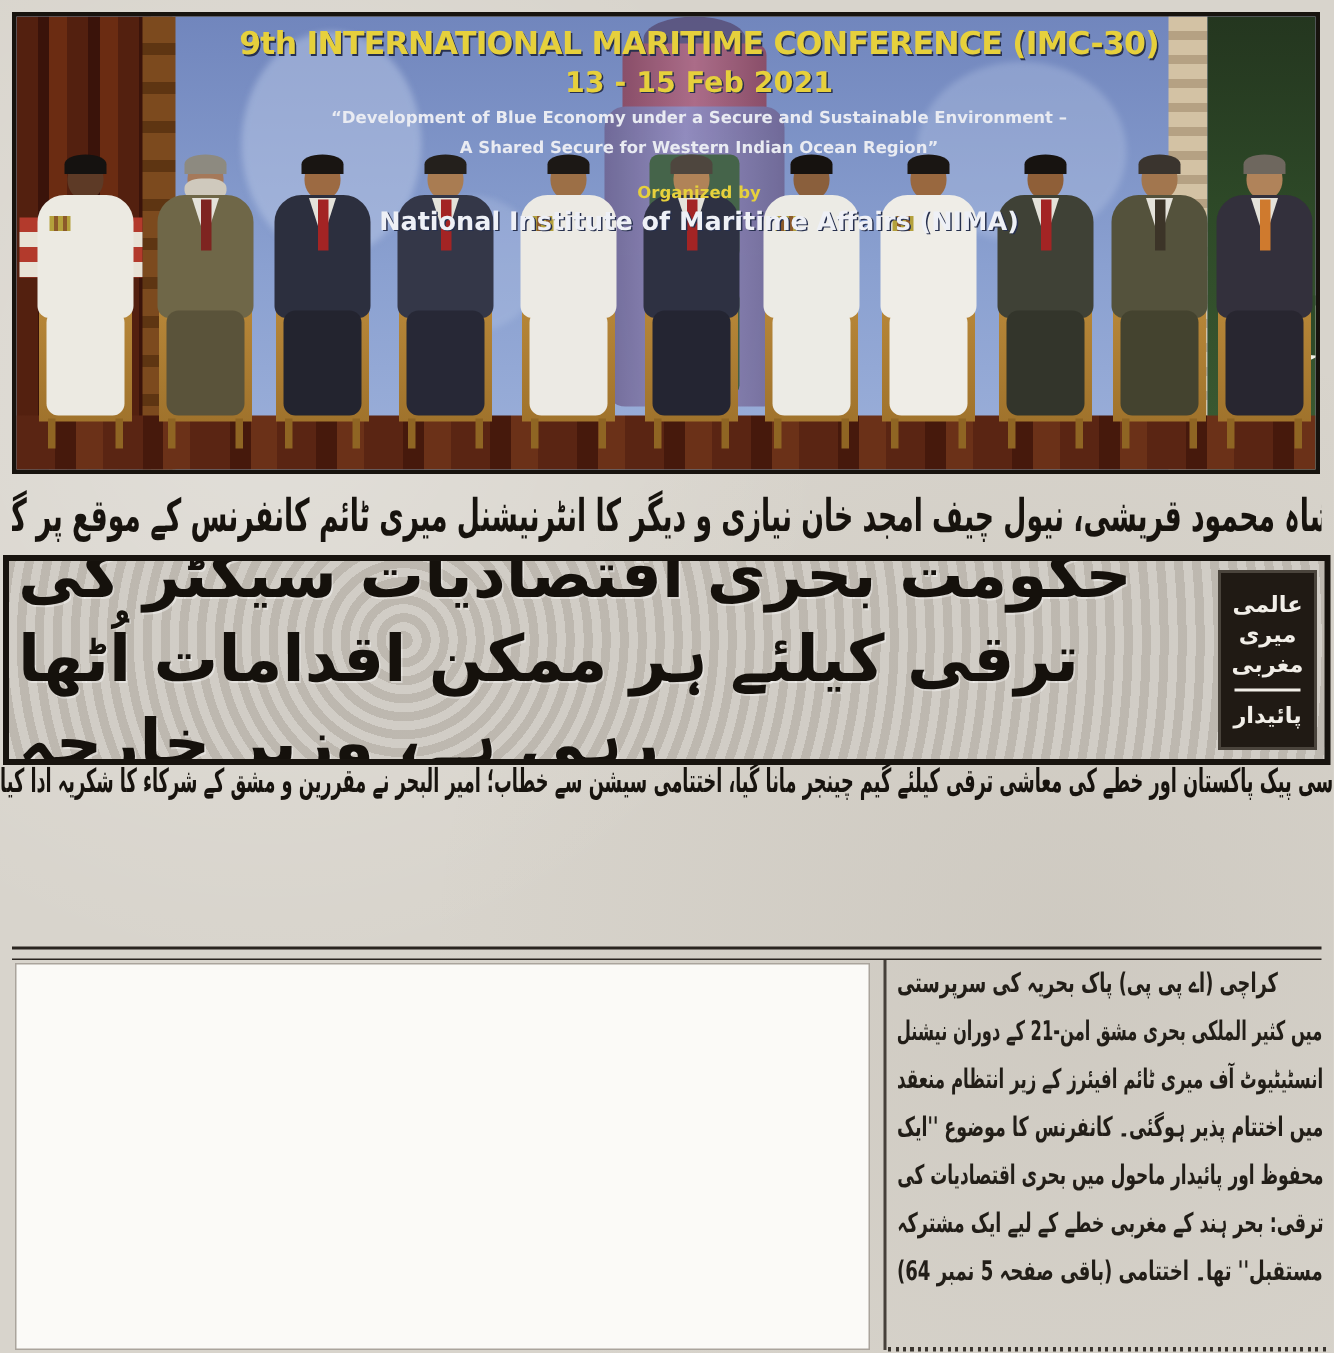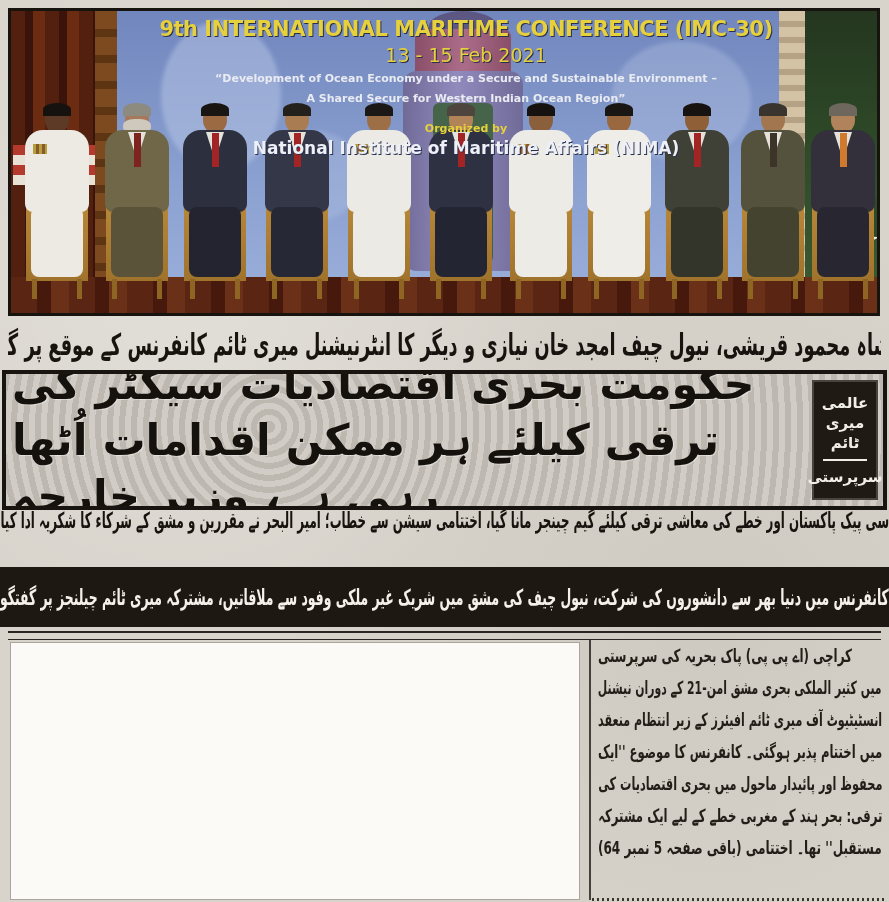"13 - 15 Feb 2021" .bt-dates { font-weight: normal -> bold }
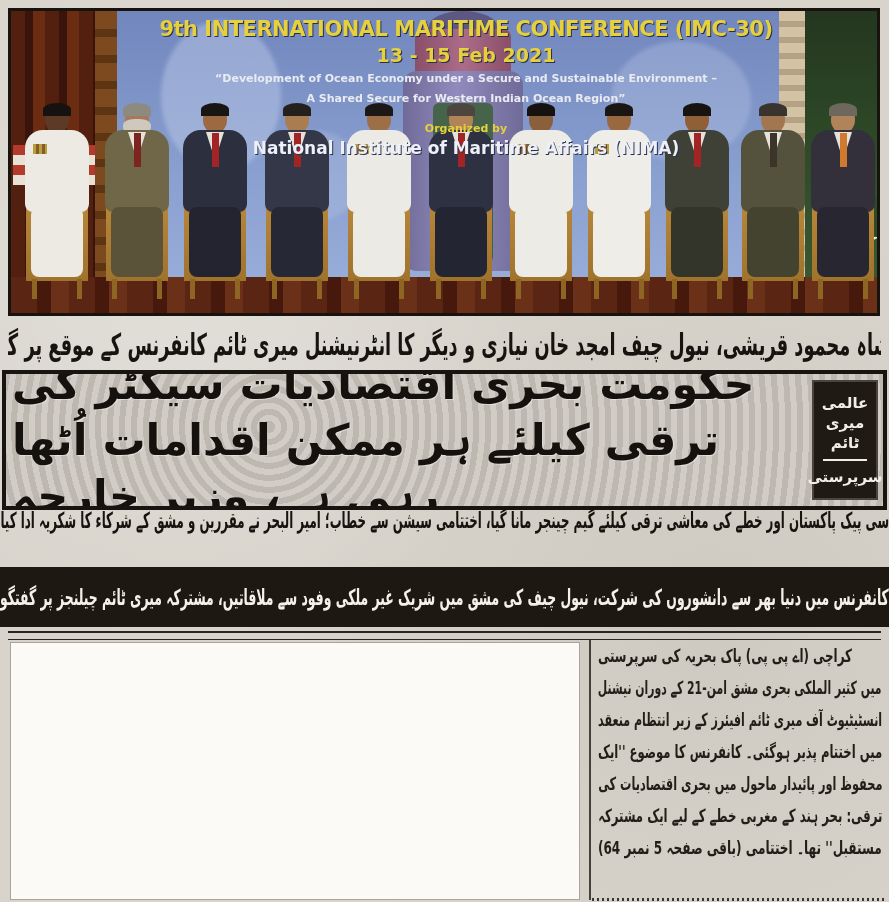"“Development of Ocean Economy under" div.bt-theme { text: Ocean -> Blue }
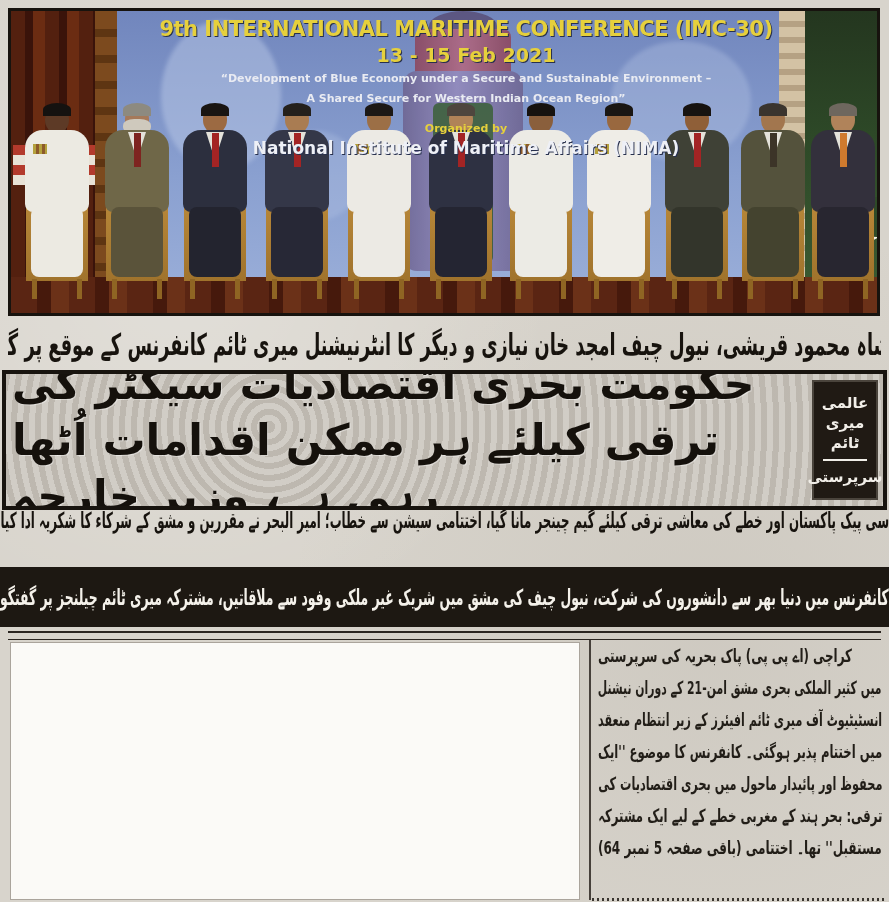"عالمی میری ٹائم" span { text: ٹائم -> مغربی }
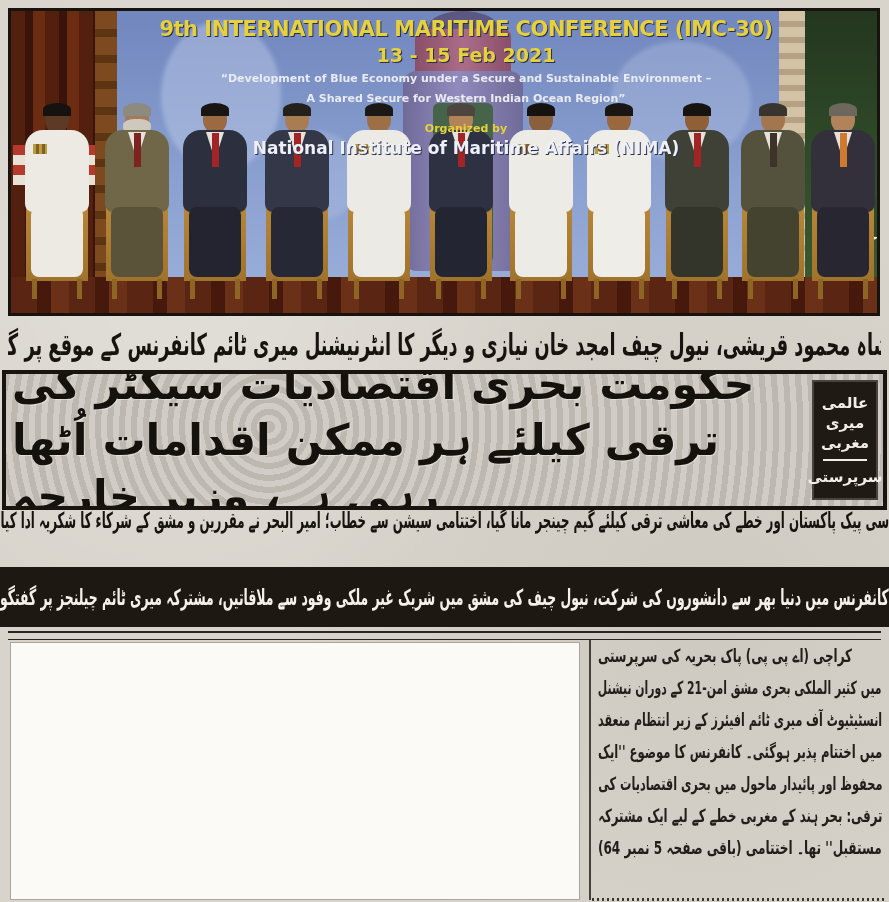"سرپرستی" span { text: سرپرستی -> پائیدار }
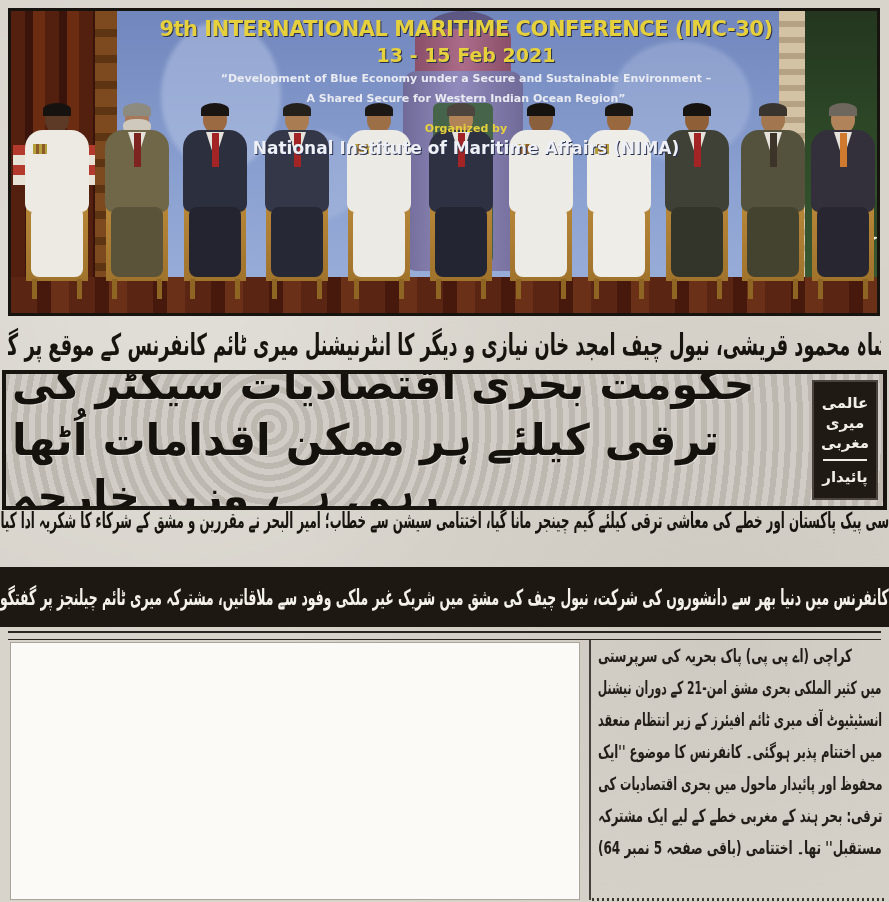"کانفرنس میں دنیا بھر سے" div.subhead2 { html: <div> <span>کانفرنس میں دنیا بھر سے دانشوروں کی شرکت، نیول چیف کی مشق میں شریک غیر ملکی وفود سے ملاقاتیں، مشترکہ میری ٹائم چیلنجز پر گفتگو</span> </div> -> none }
